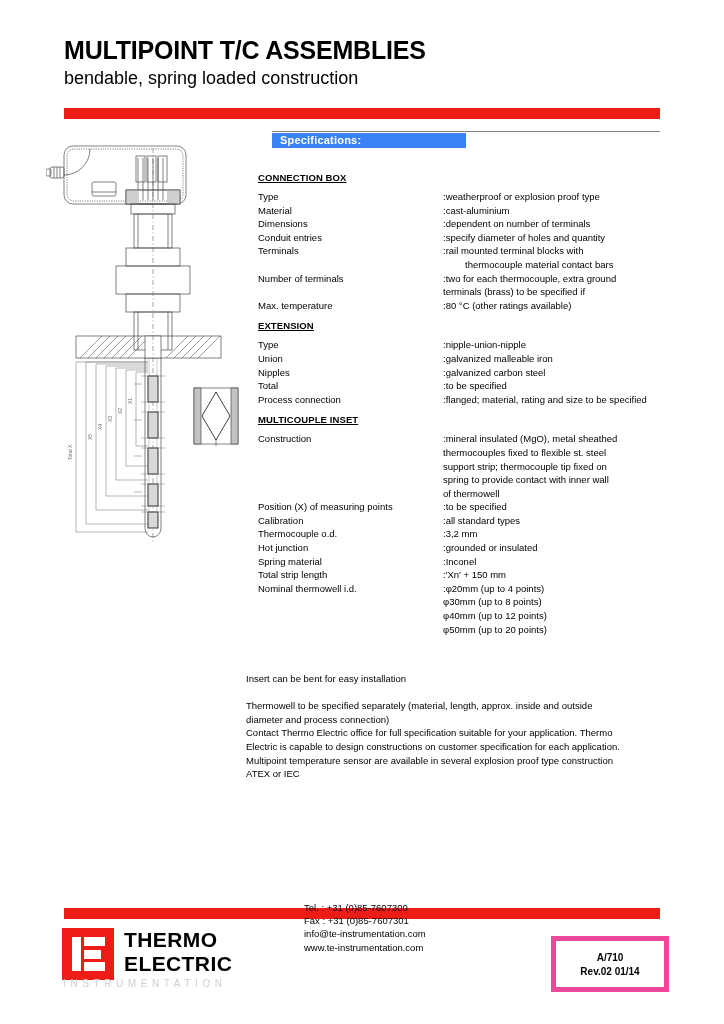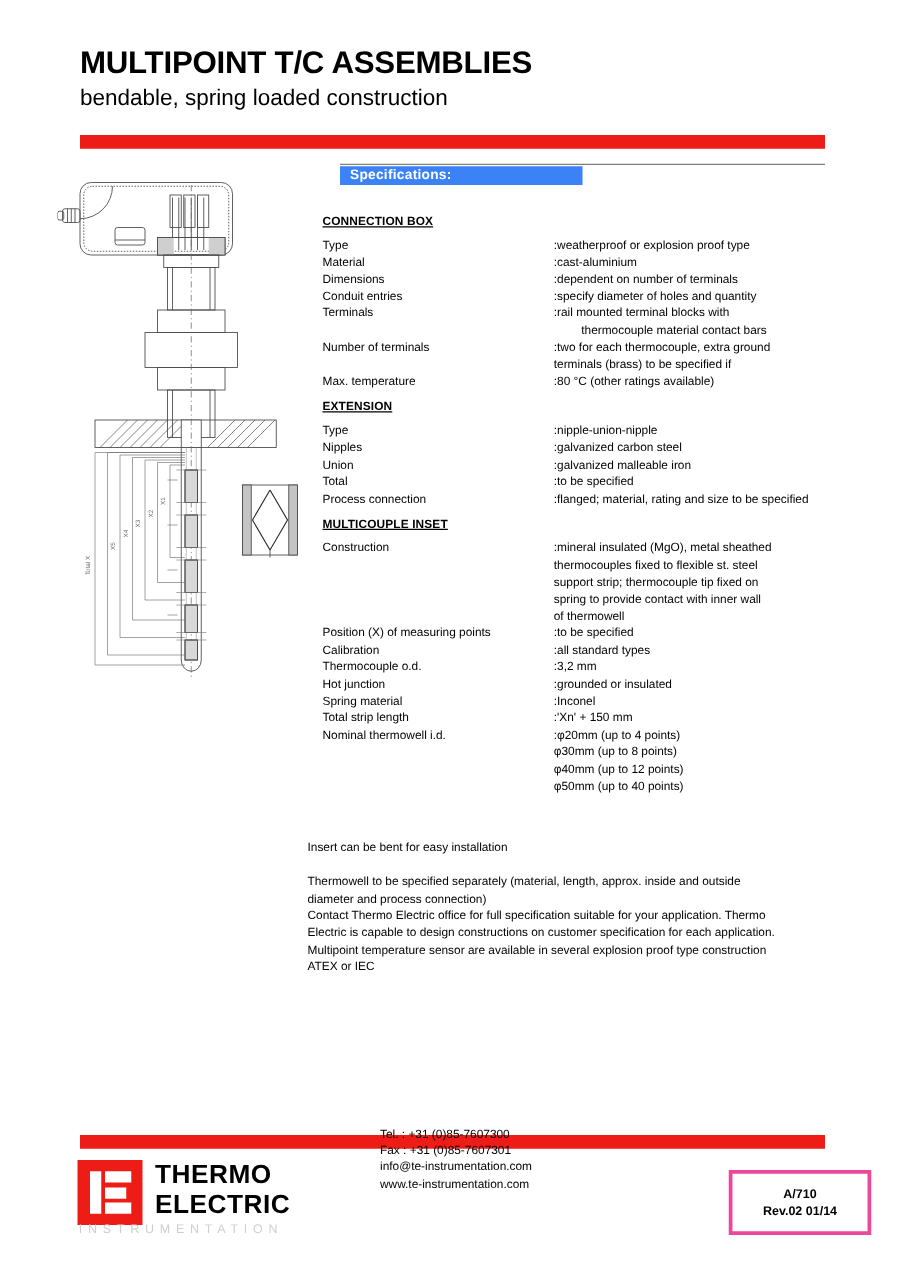"Nipples" div.row { order: before "Union" -> after "Union" }
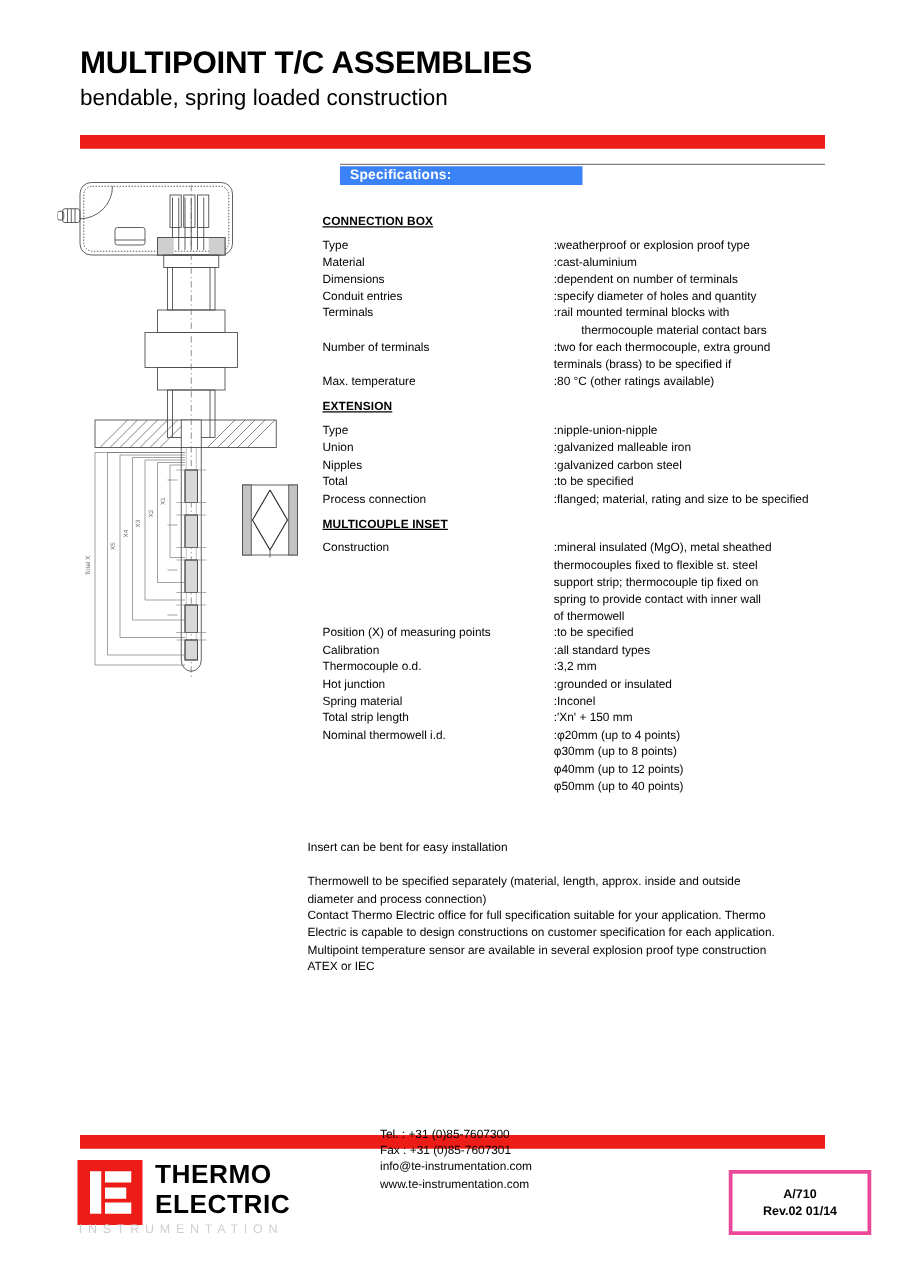"φ50mm (up to 40 points)" span.cont { text: 40 -> 20 }
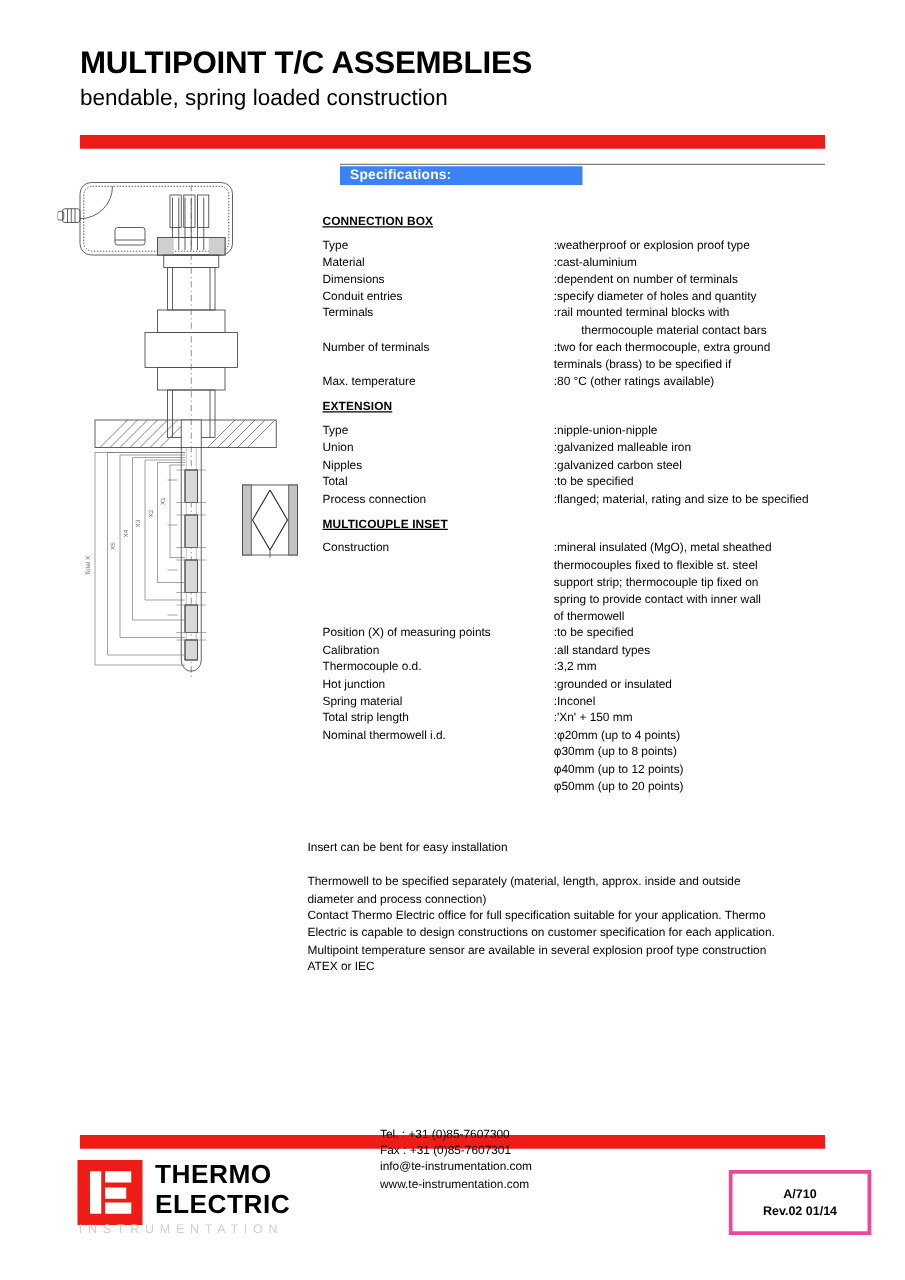"A/710" .doccode { border: 3px solid #ec4899 -> 5px solid #ec4899; left: 583px -> 551px }
